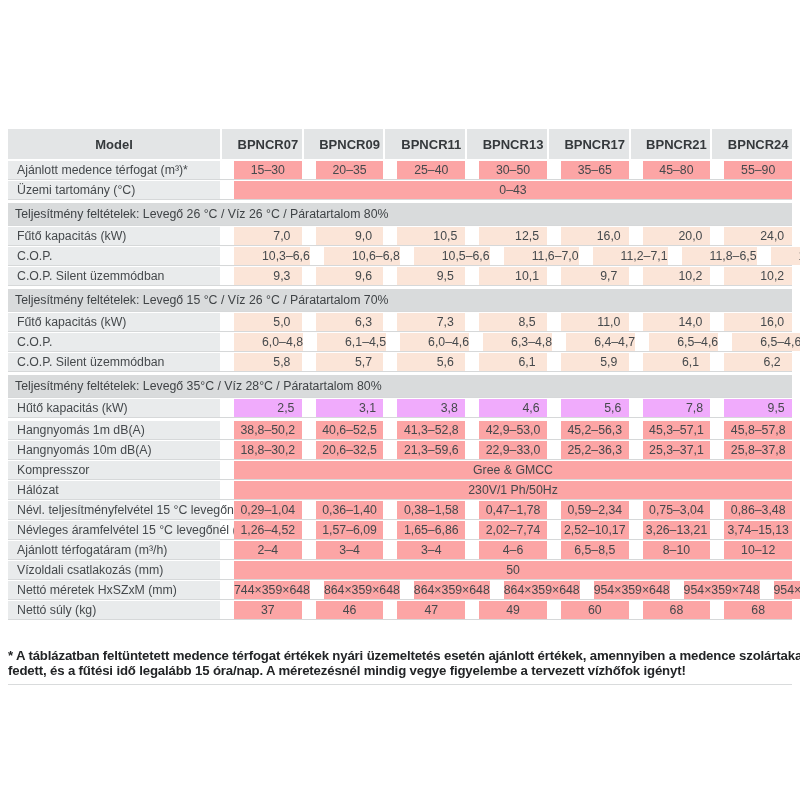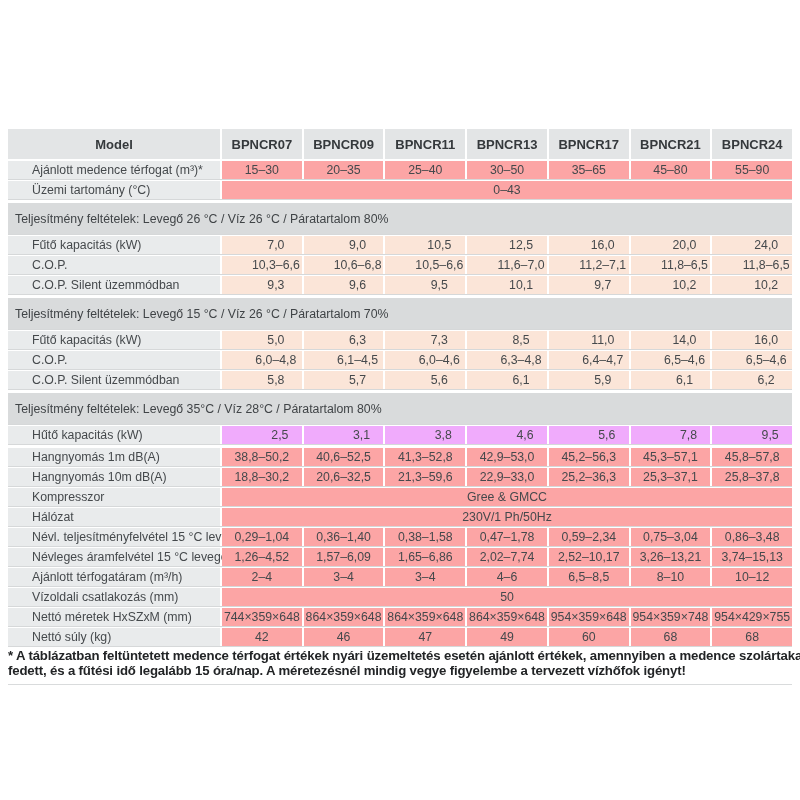"Model" .trow { gap: none -> 12px }
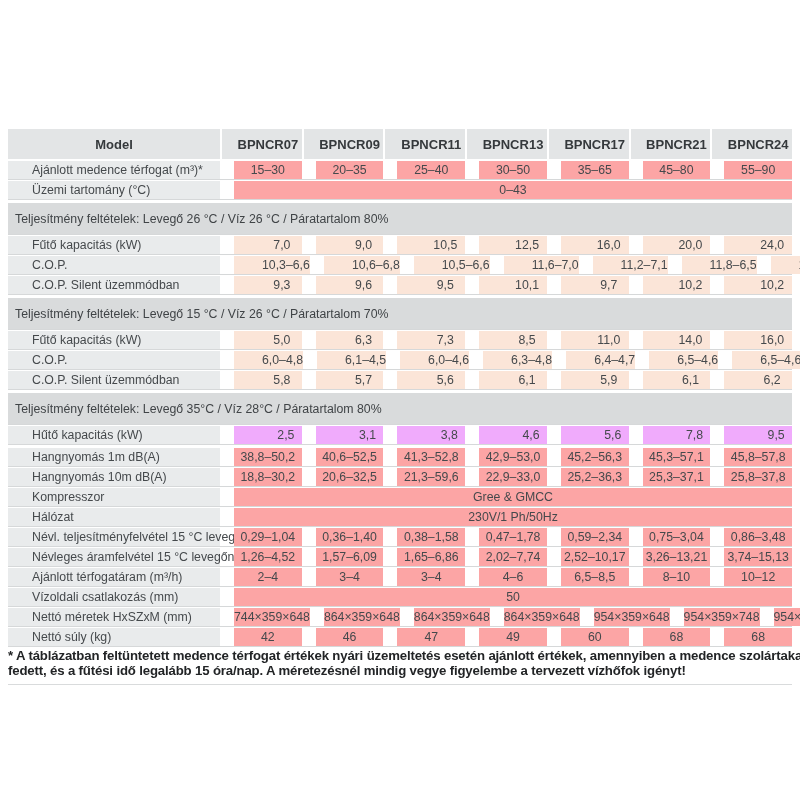"Ajánlott medence térfogat (m³)*" .label-cell { padding-left: 24px -> 9px }
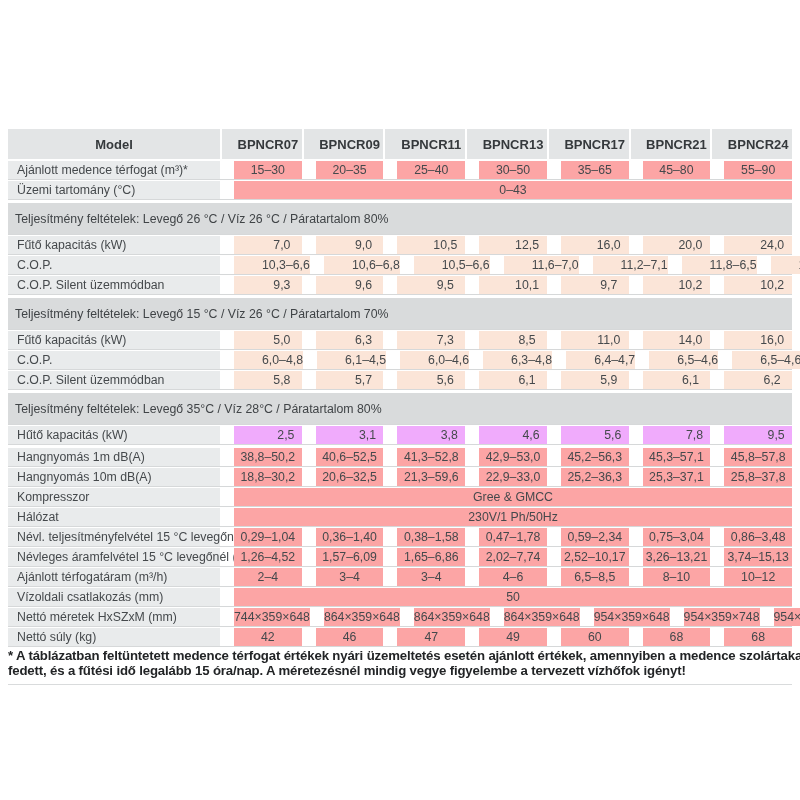"Teljesítmény feltételek: Levegő 26 °C" .trow.section { height: 32px -> 23px }
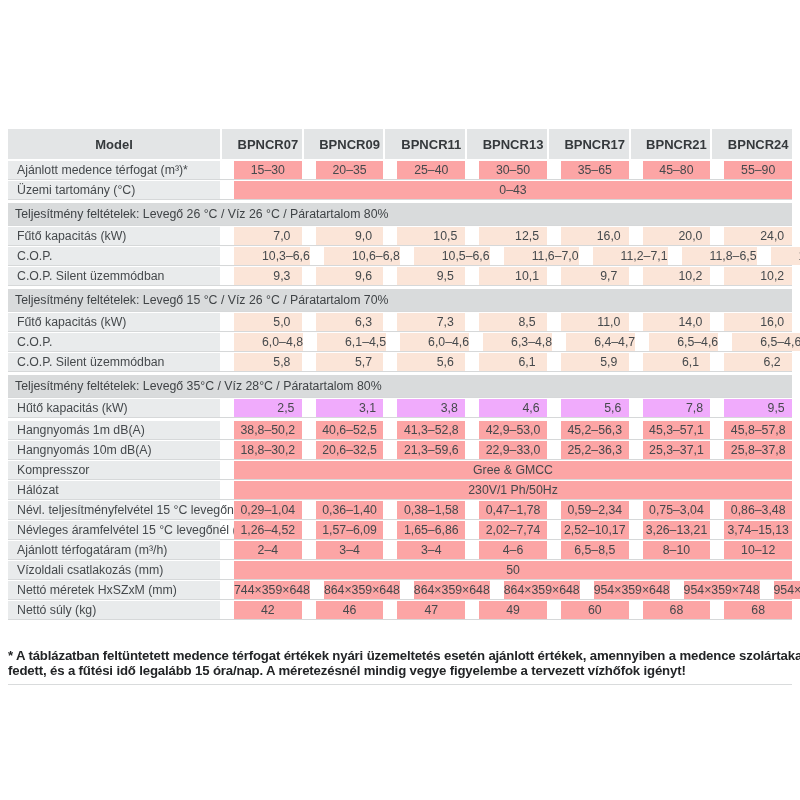"42" div.val-cell { text: 42 -> 37 }
